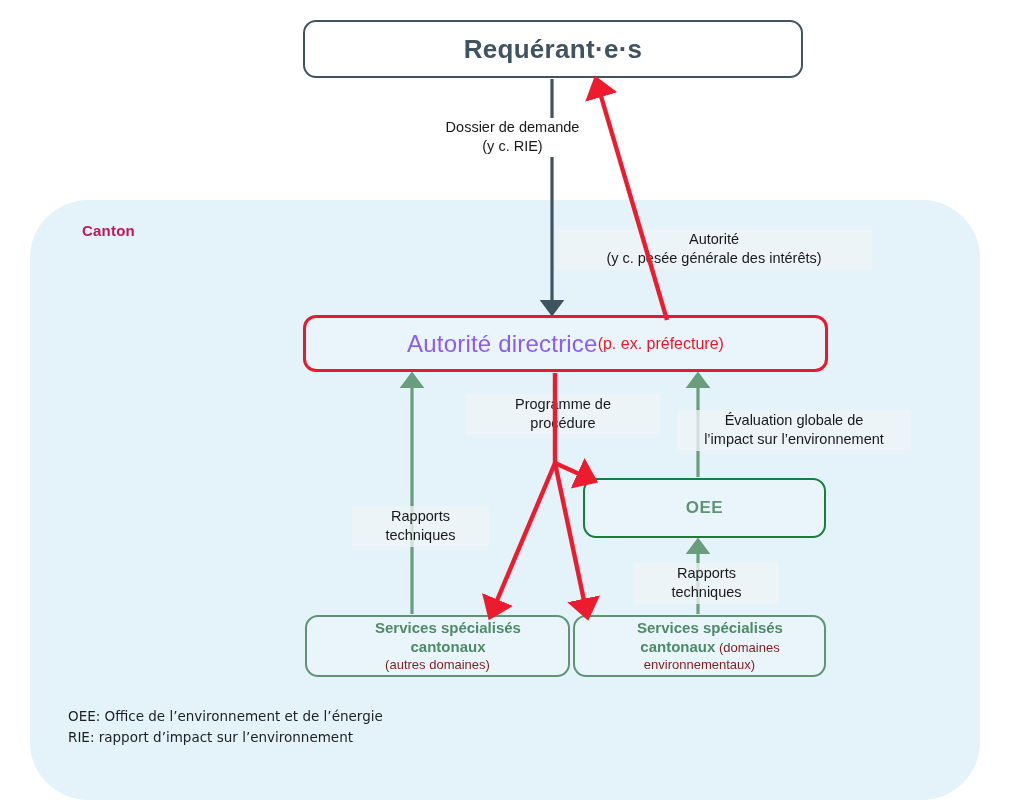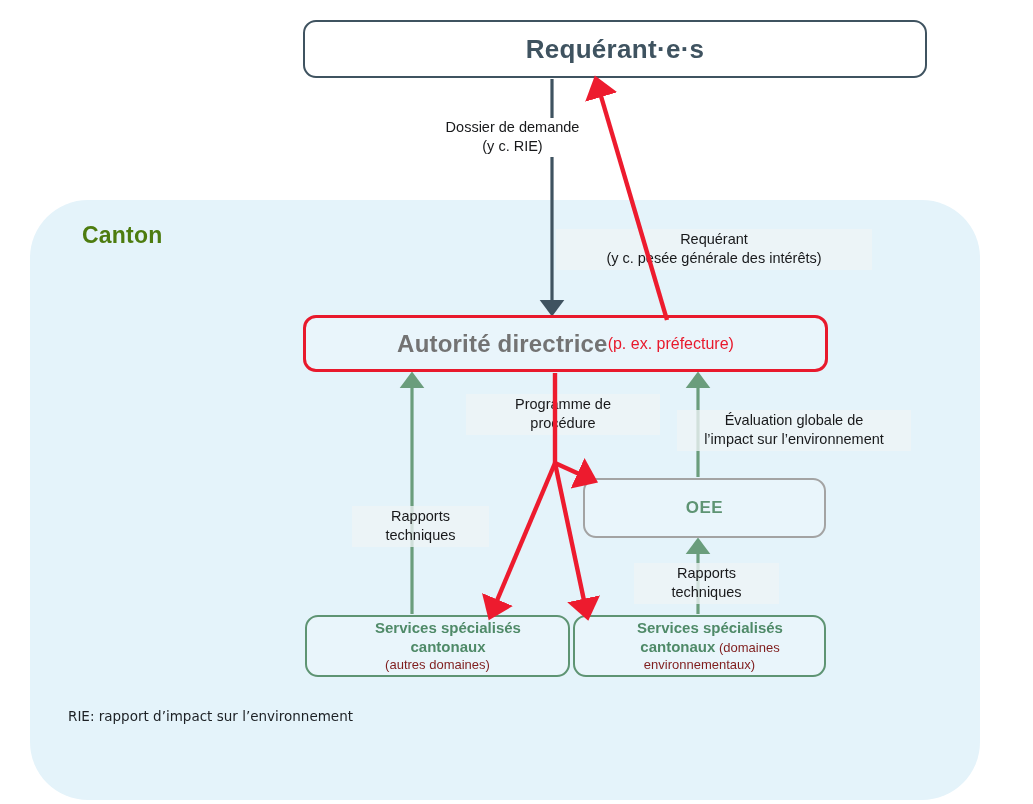"Requérant·e·s" .box-requerants { width: 624px -> 500px }
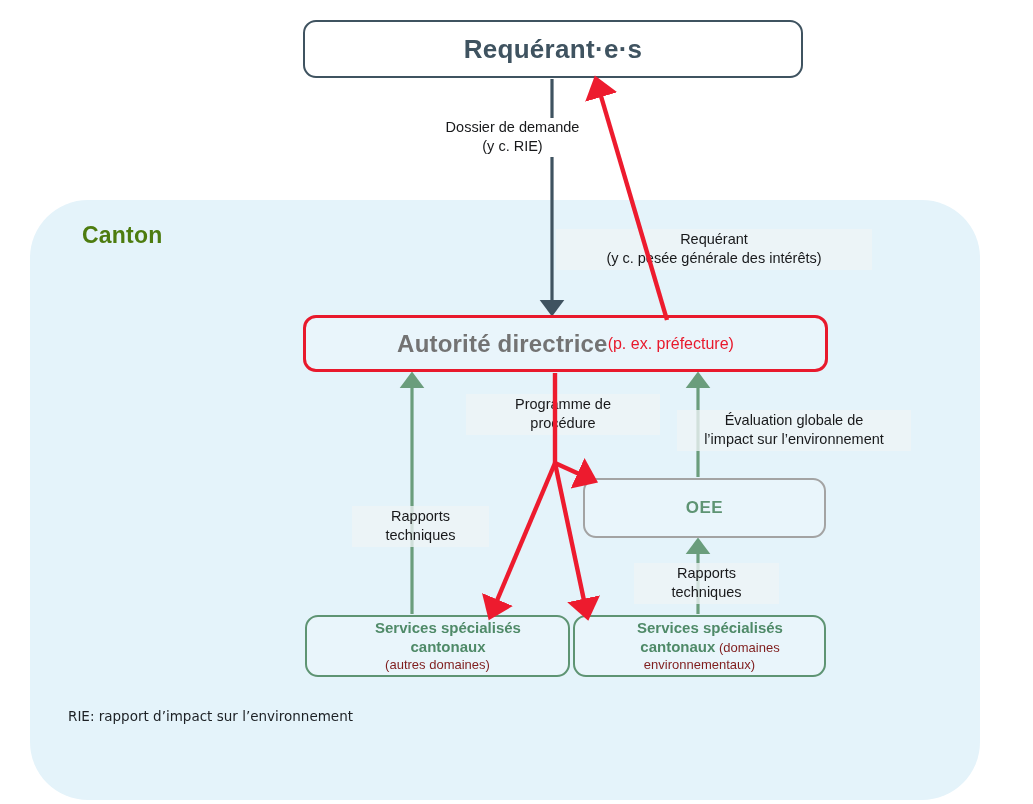"Canton" .canton-label { color: #4d7c0f -> #be185d; font-size: 23px -> 15px }
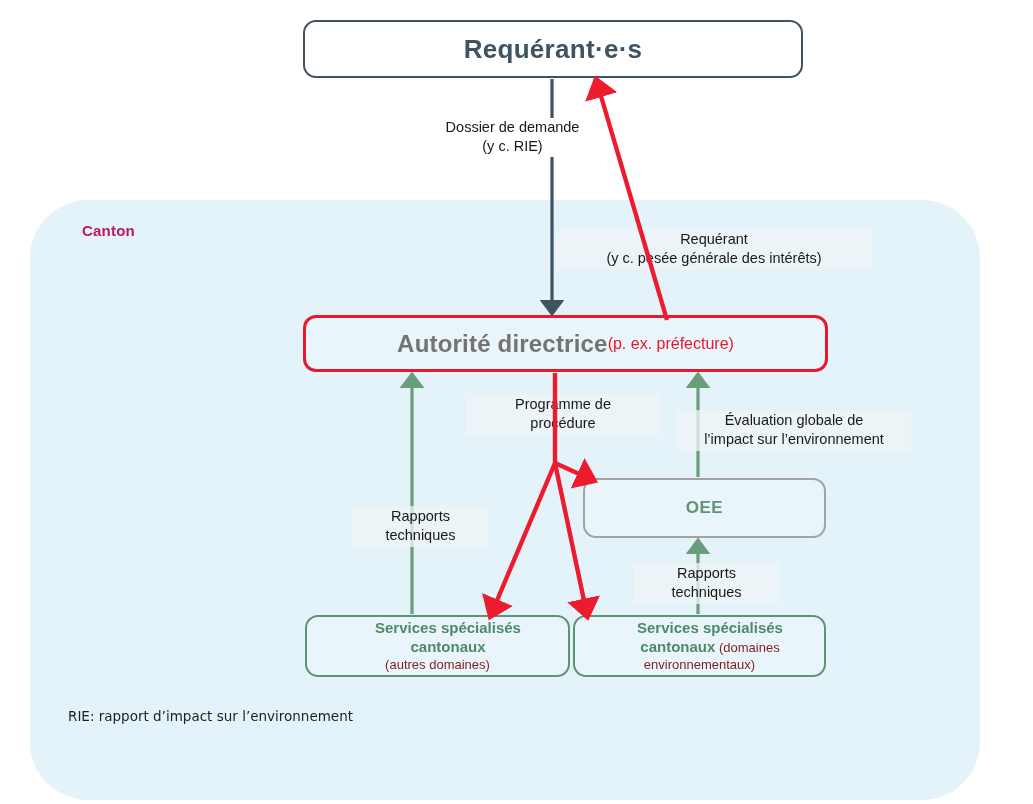"Requérant" div { text: Requérant -> Autorité }
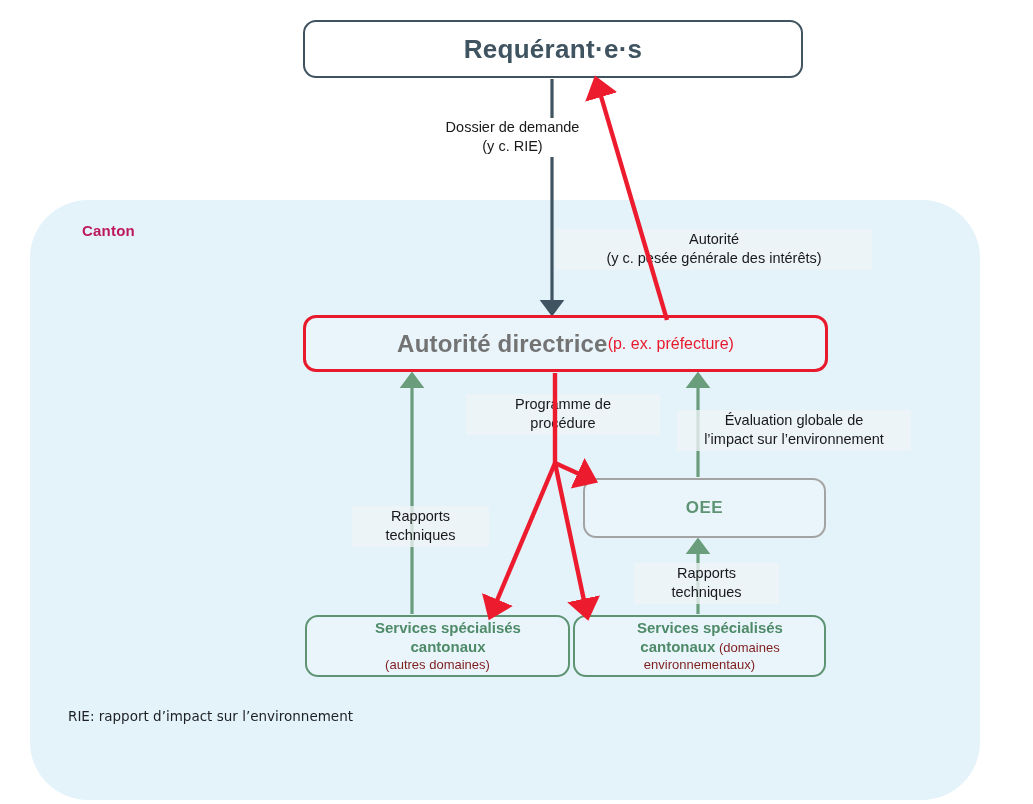"Autorité directrice" .box-autorite .ttl { color: #737373 -> #8b5cf6; font-weight: bold -> normal }
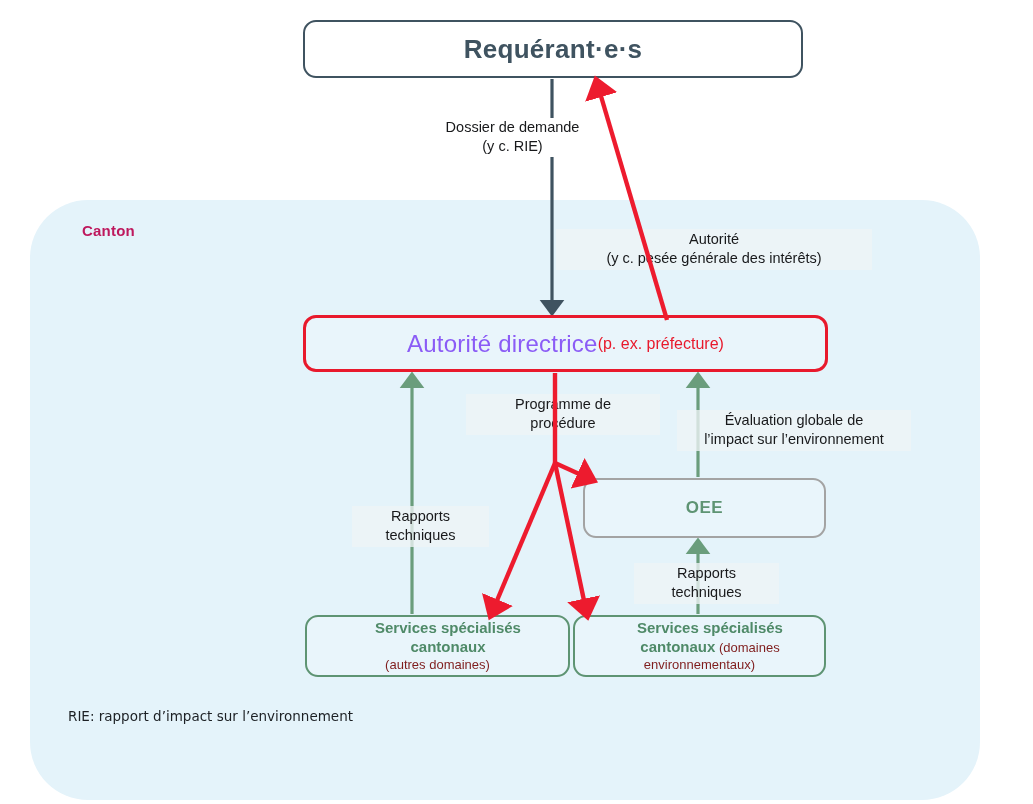"OEE" .box-oee { border: 2px solid #a3a3a3 -> 2px solid #15803d }
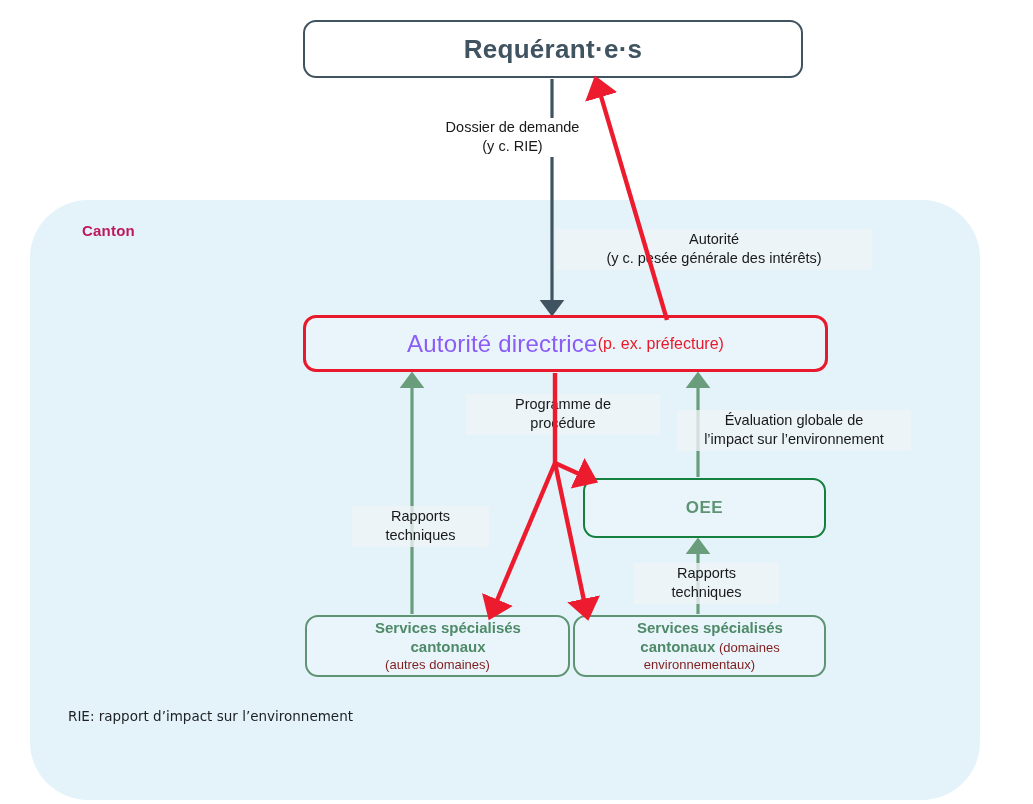"OEE: Office de l’environnement et" div { html: none -> <div>OEE: Office de l’environnement et de l’énergie</div> }
